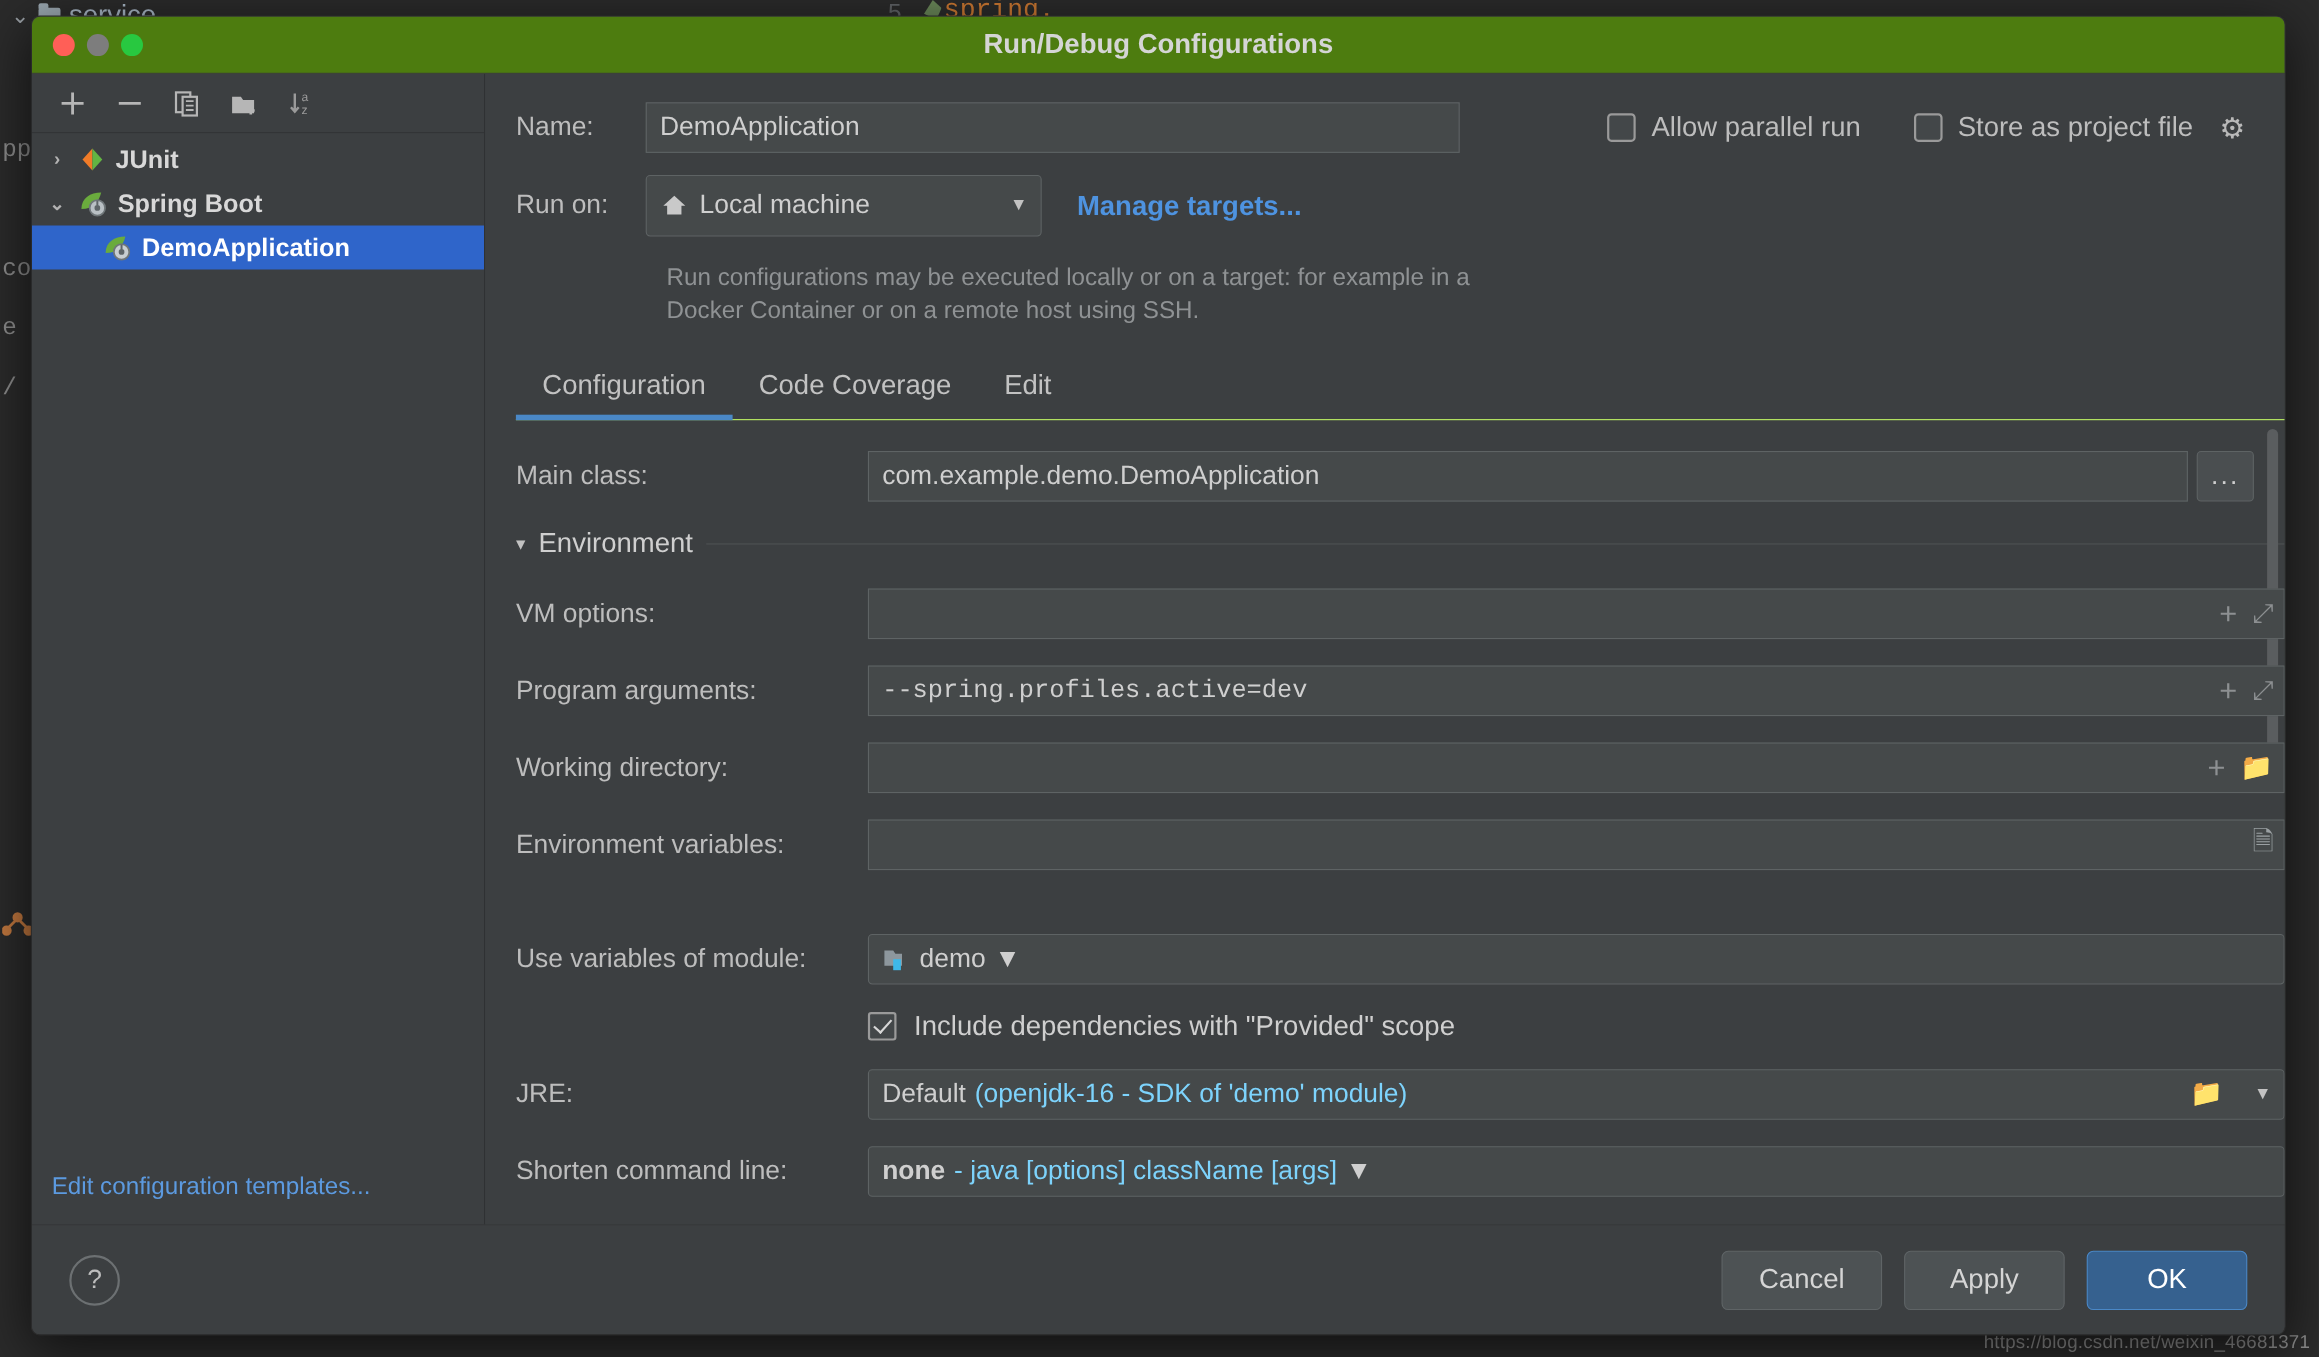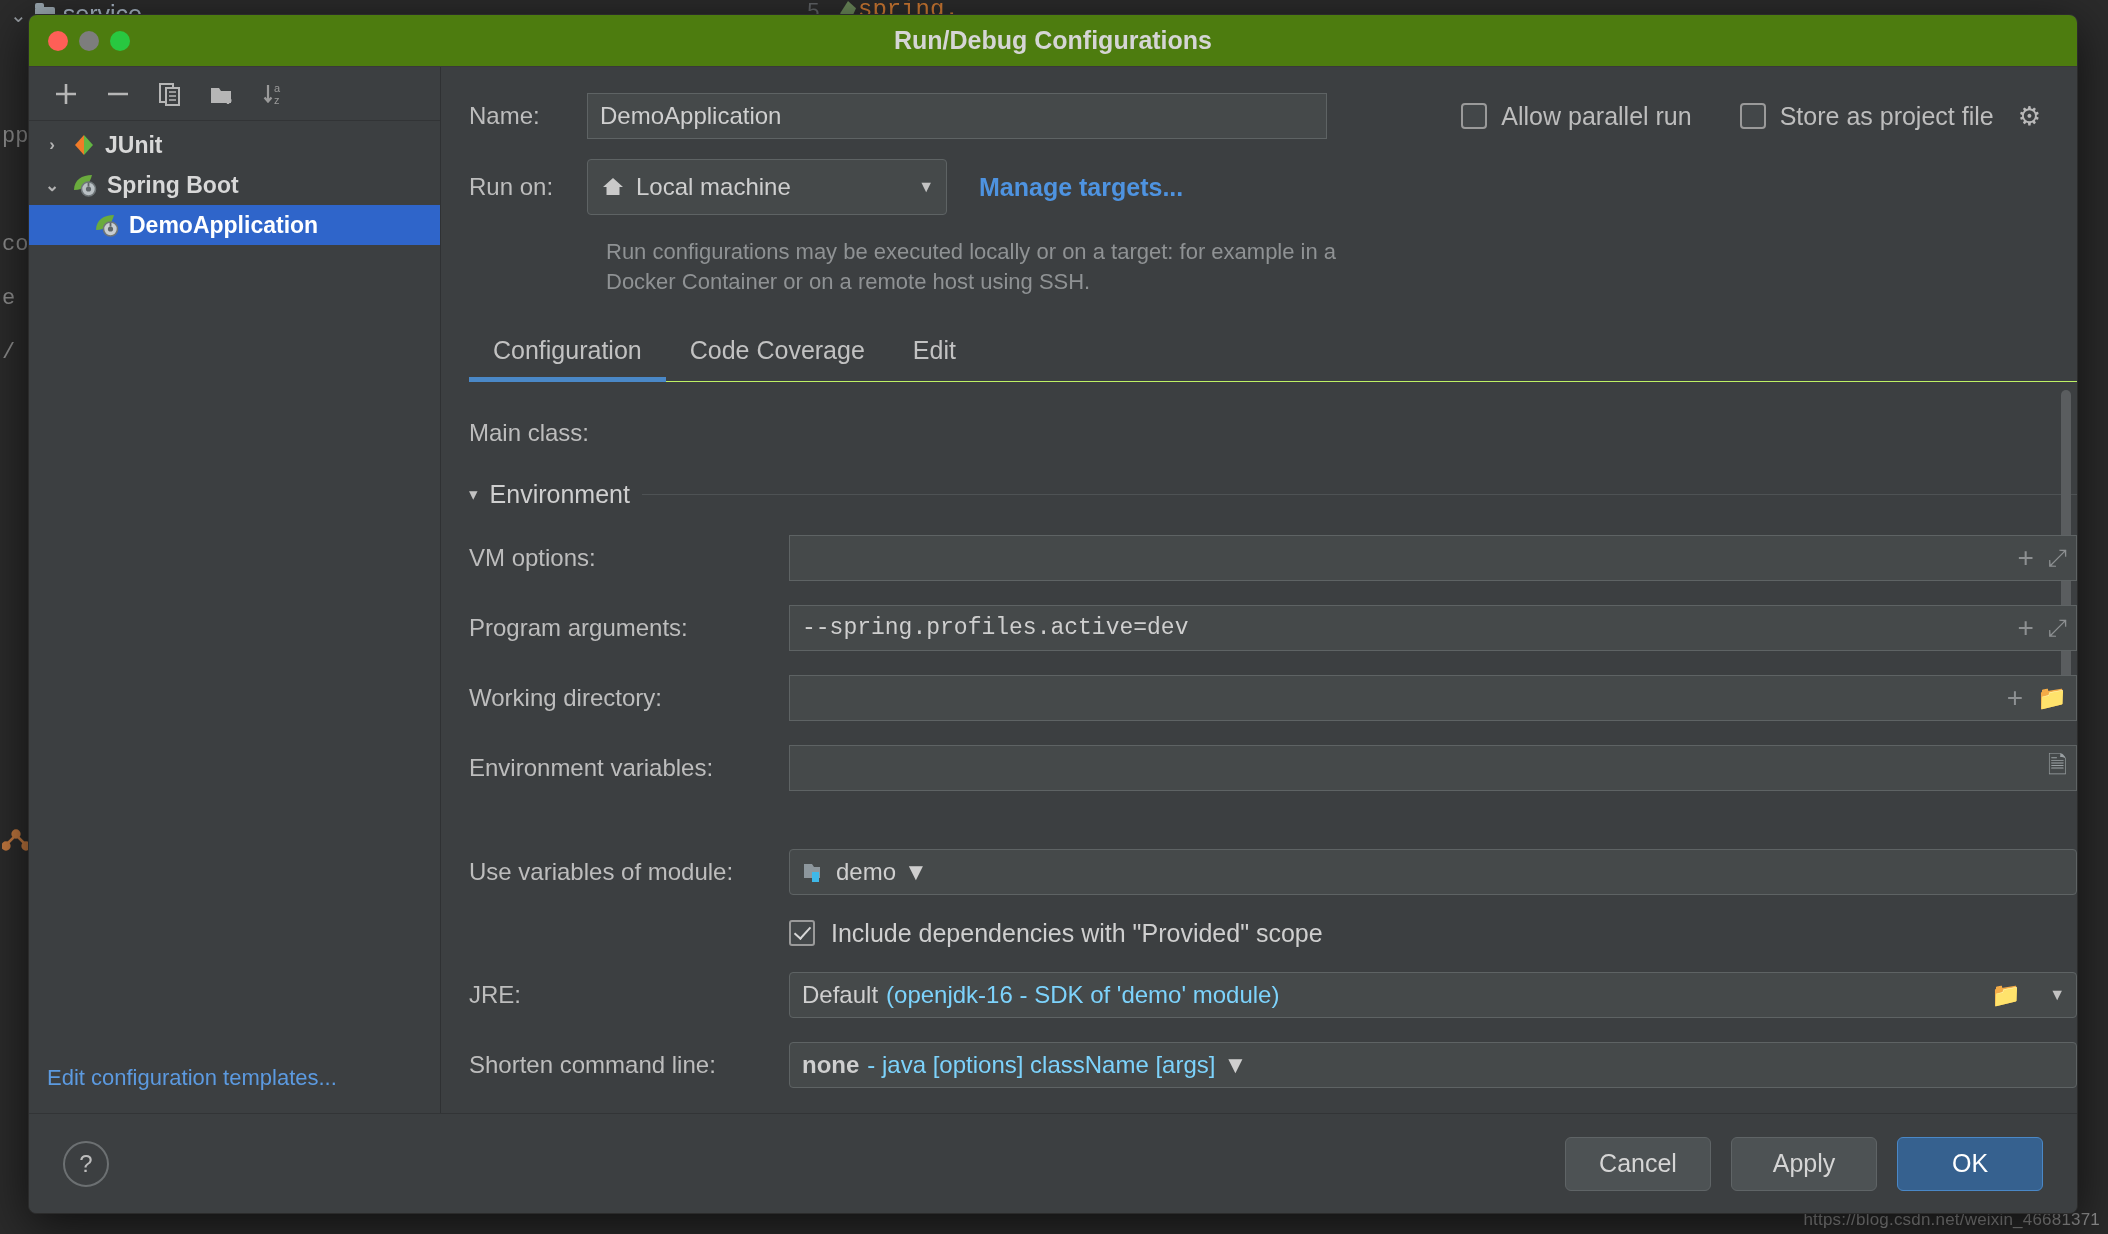"com.example.demo.DemoApplication" div.field-wrap { html: none -> <div> <div> <span>com.example.demo.DemoApplication</span> </div> <div>...</div> </div> }
